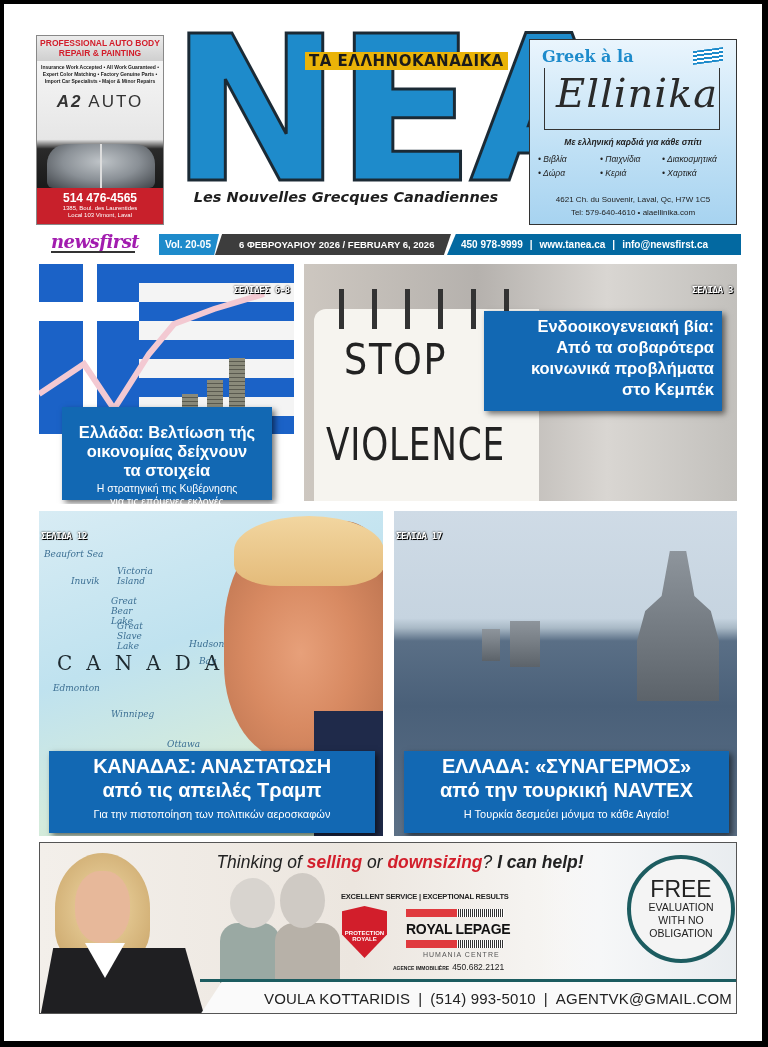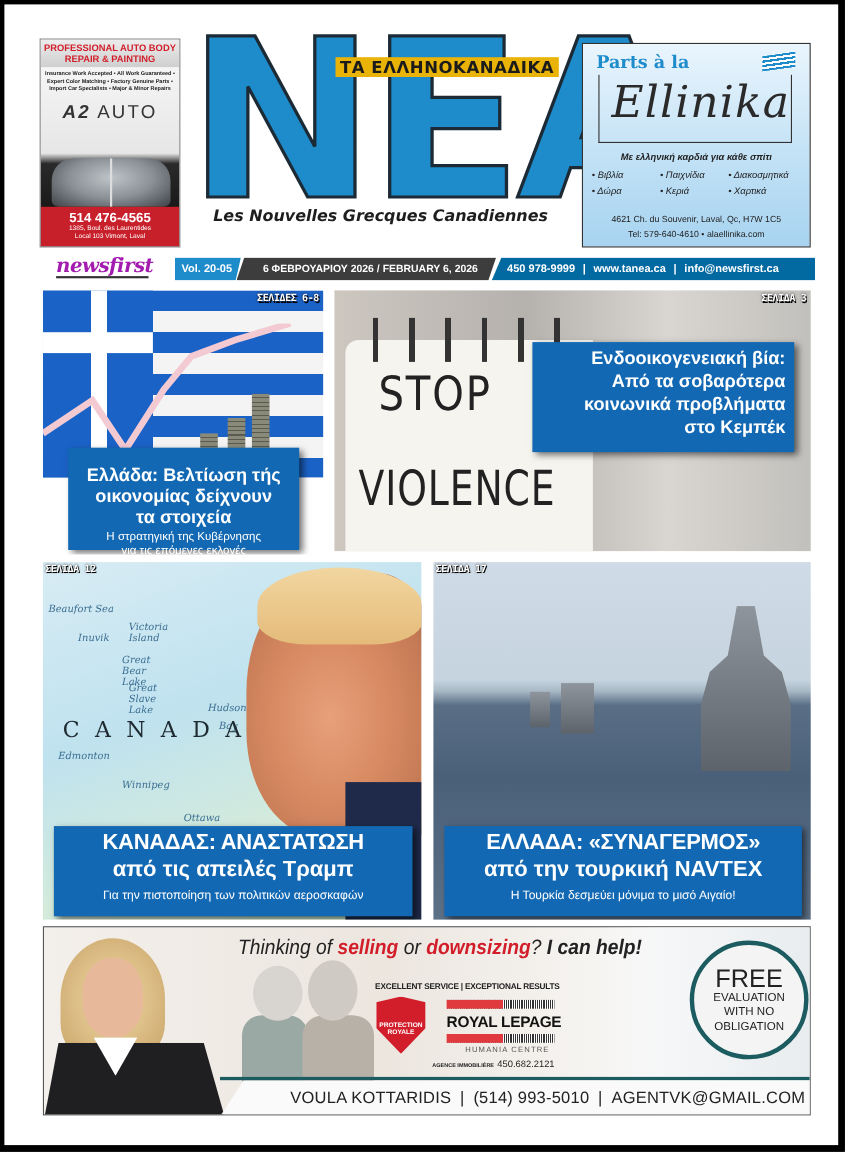"Parts à la" div.maison { text: Parts -> Greek }
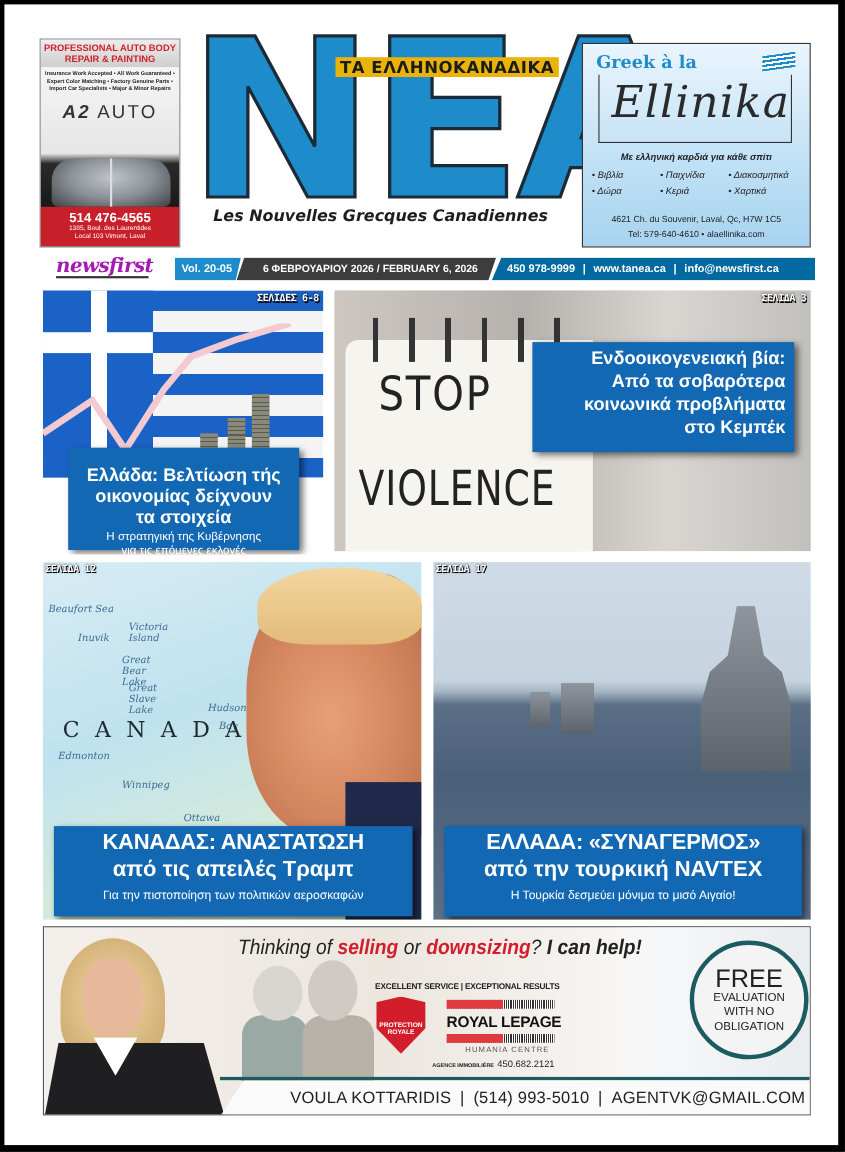"ΣΕΛΙΔΕΣ 6-8" .page-tag { margin-top: none -> 18px }
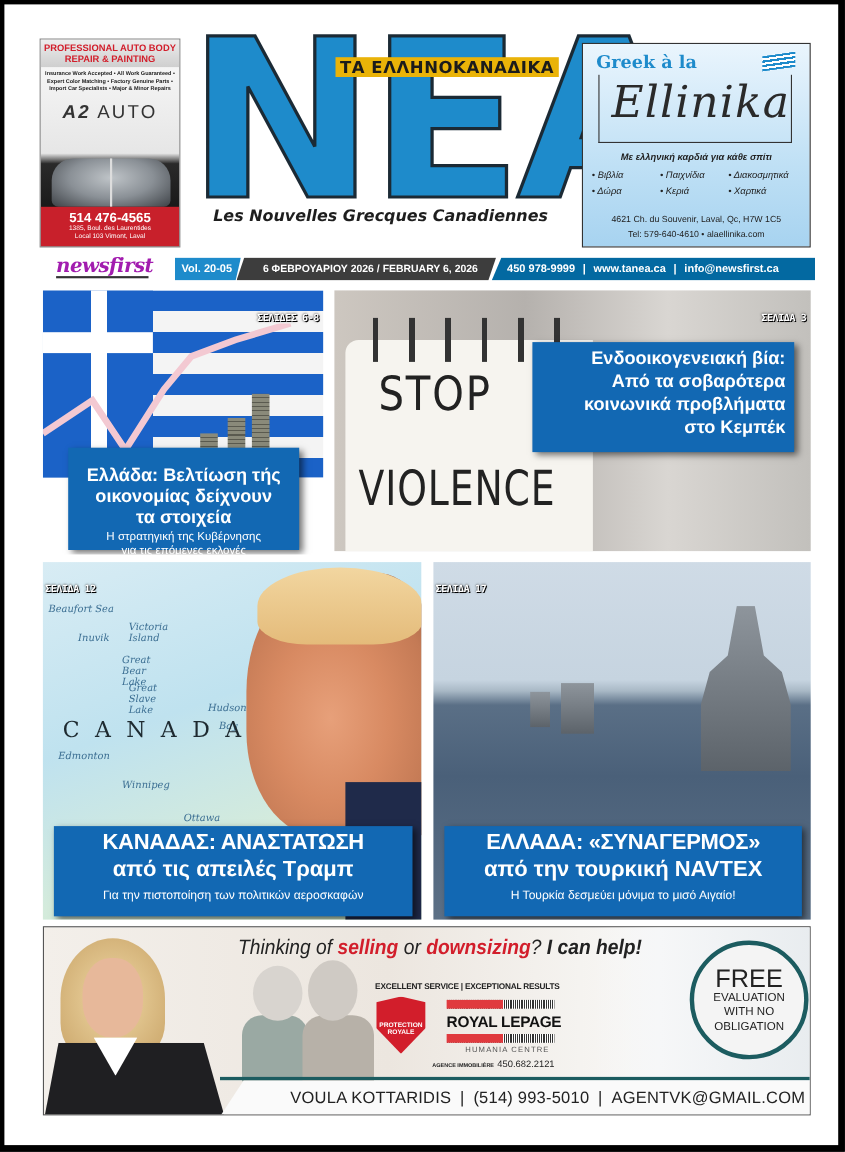"Η Τουρκία δεσμεύει μόνιμα το" div.sub { text: μισό -> κάθε }
